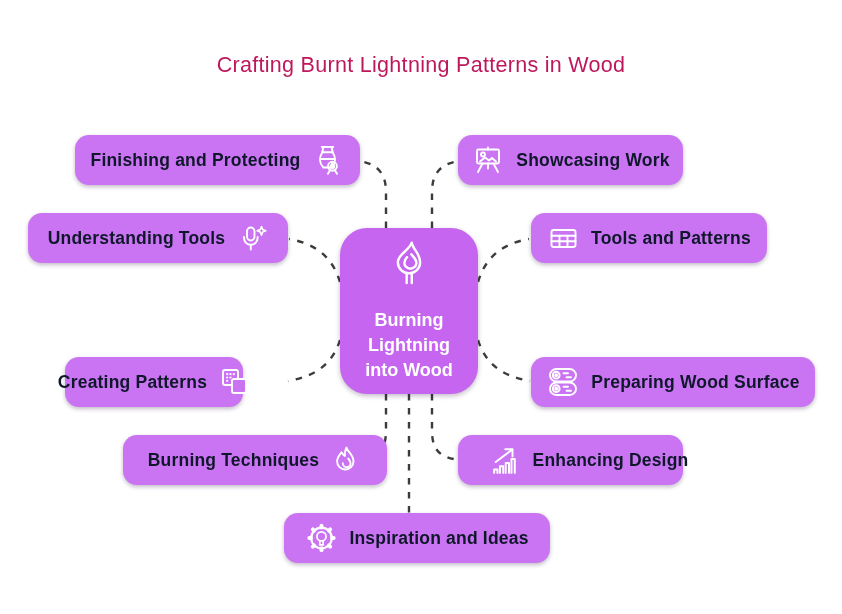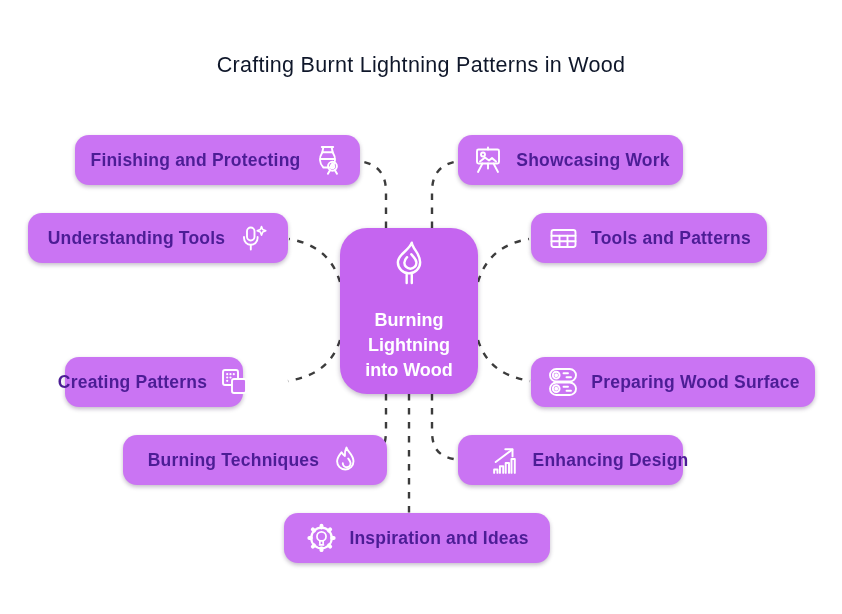"Crafting Burnt Lightning Patterns in" .title { color: #0f172a -> #be185d }
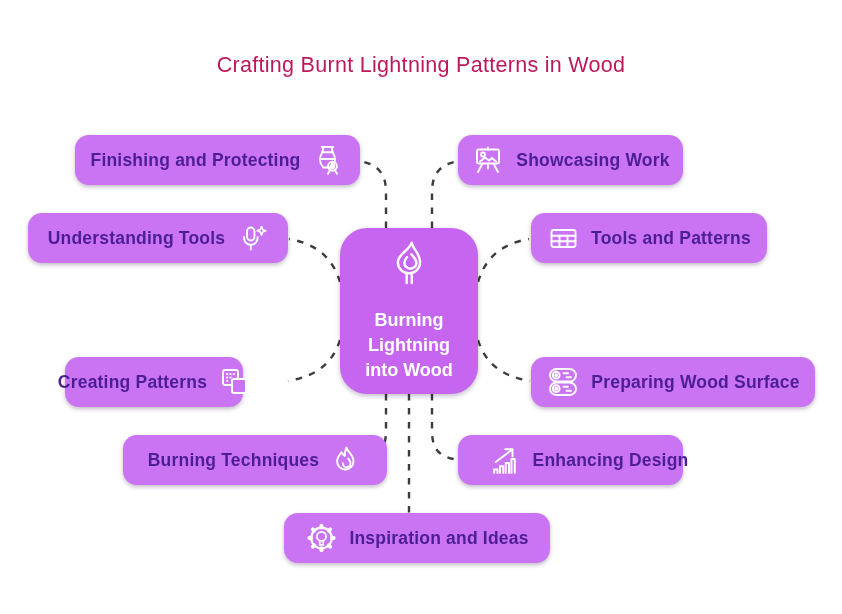"Finishing and Protecting" .node { color: #4c1d95 -> #0f172a }
